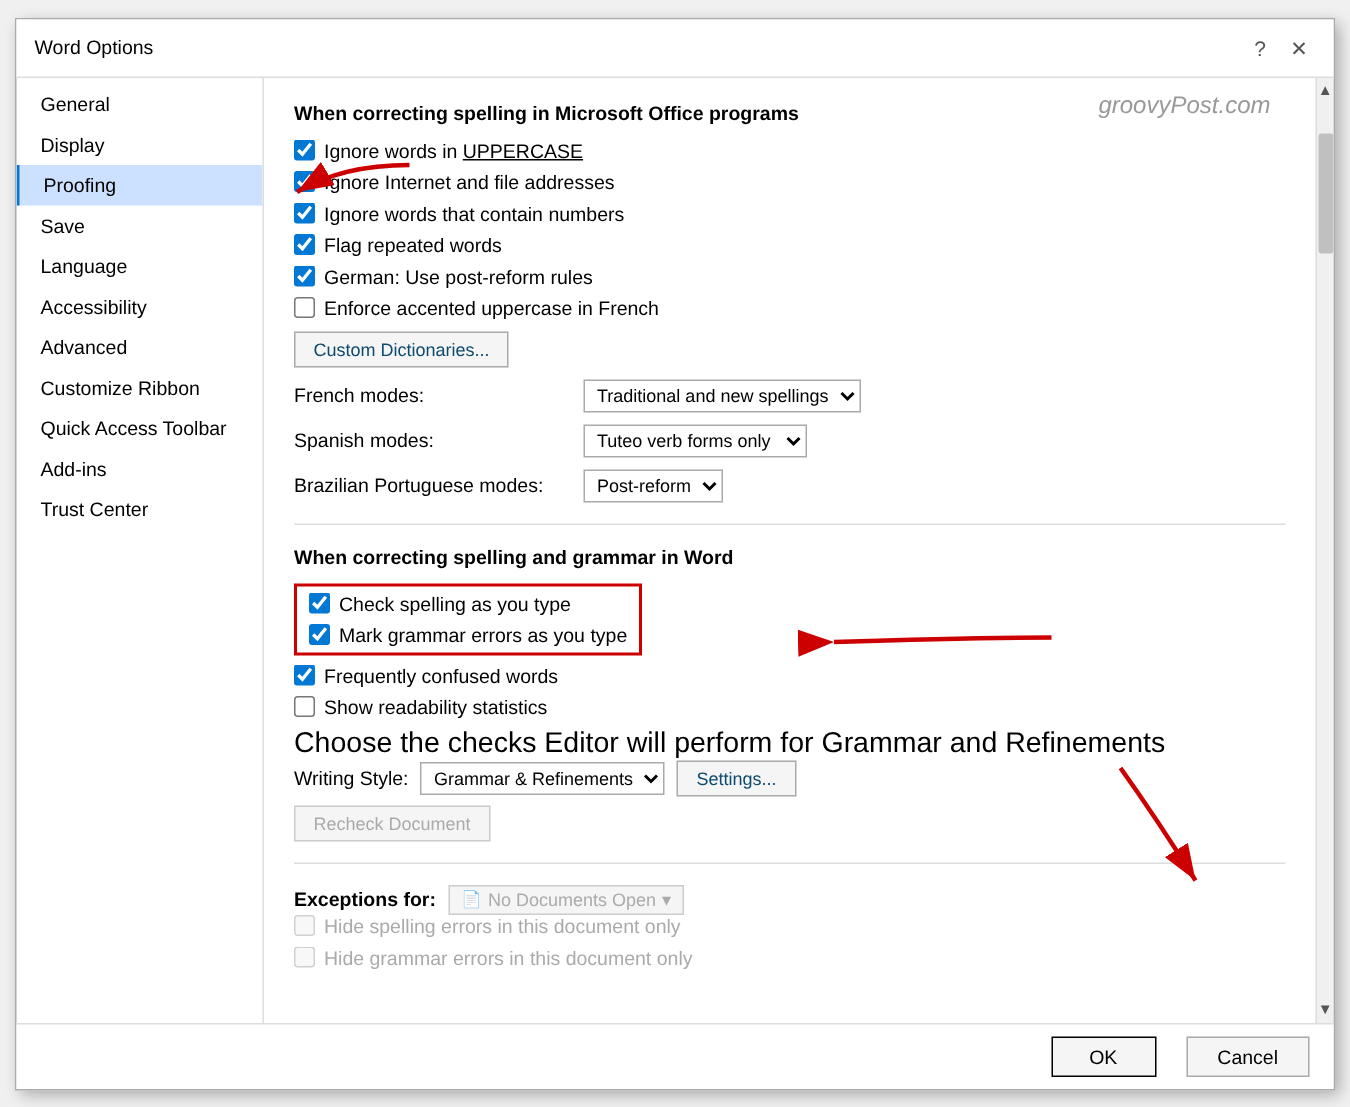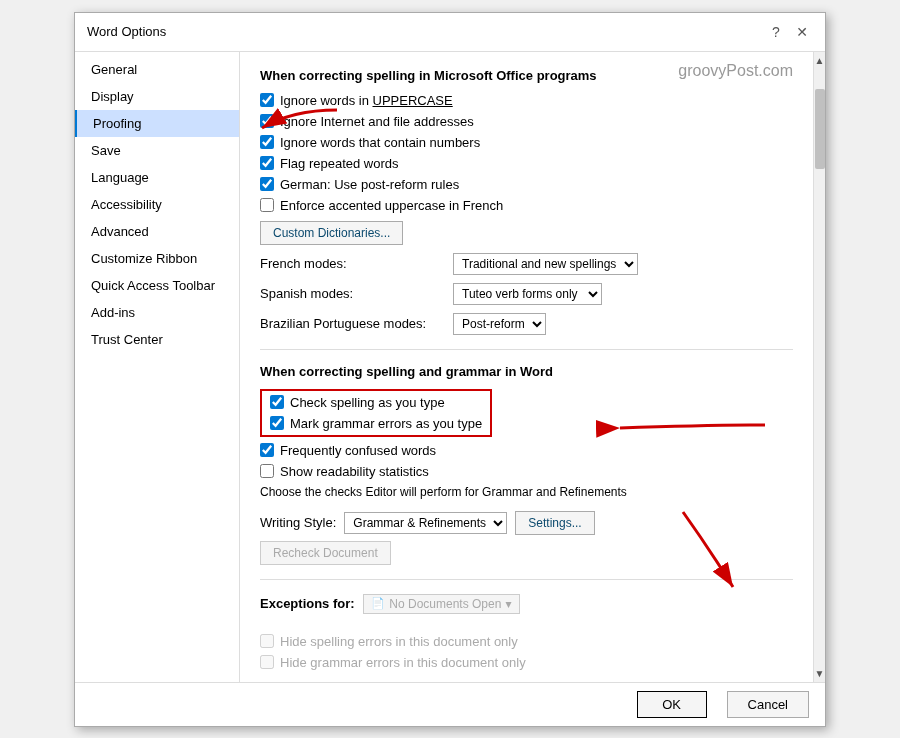"Word Options" .dialog { width: 752px -> 880px }
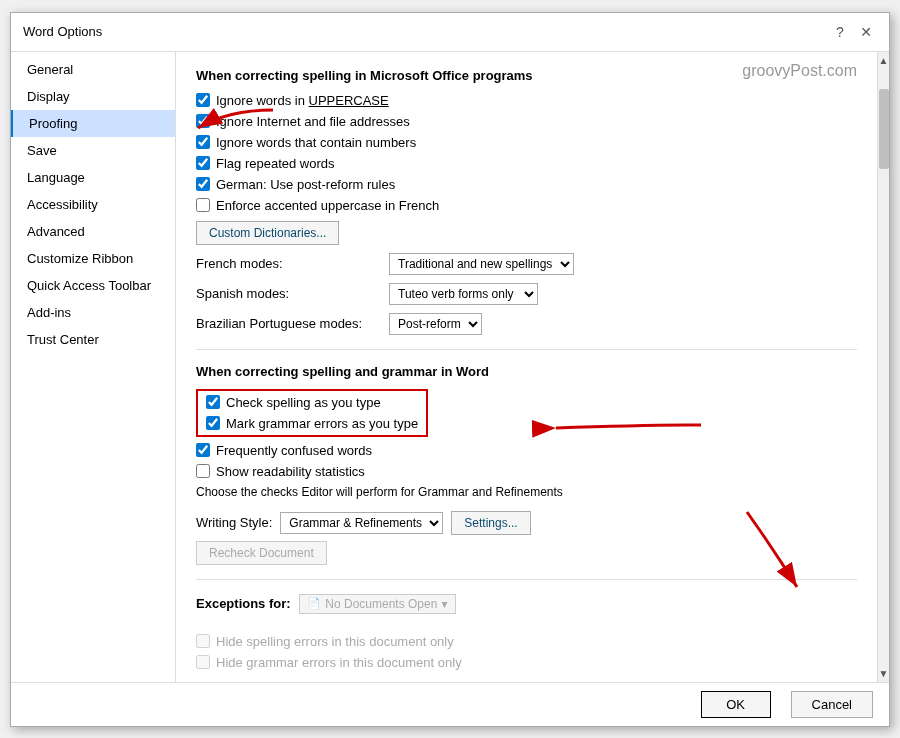"groovyPost.com" .watermark { font-style: none -> italic; right: 20px -> 30px }
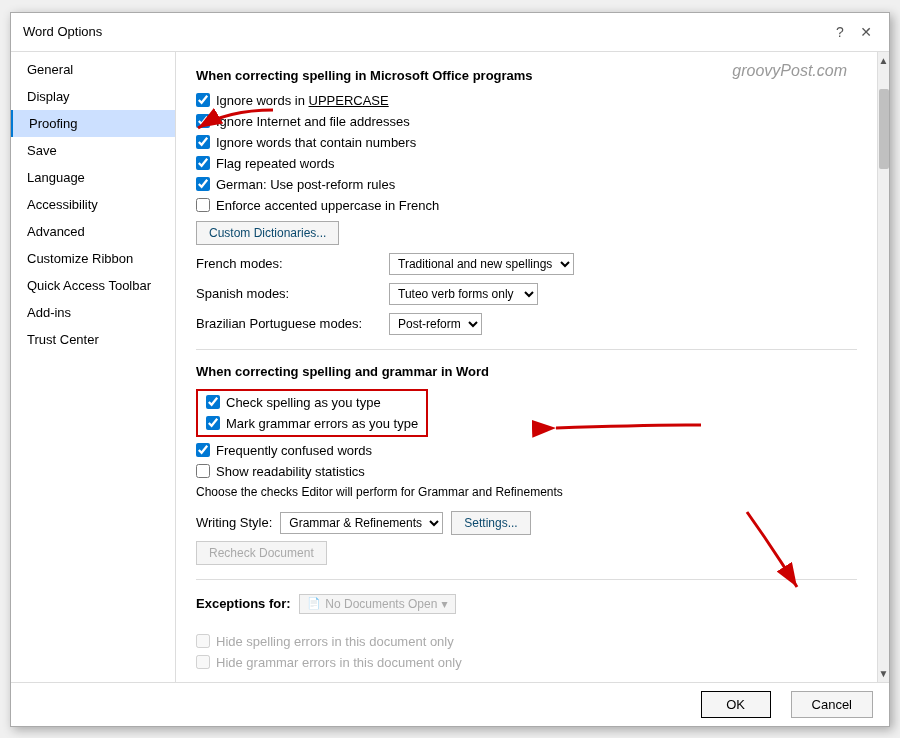"Choose the checks Editor will" div { font-size: 12px -> 19px; margin-bottom: 12px -> 0 }
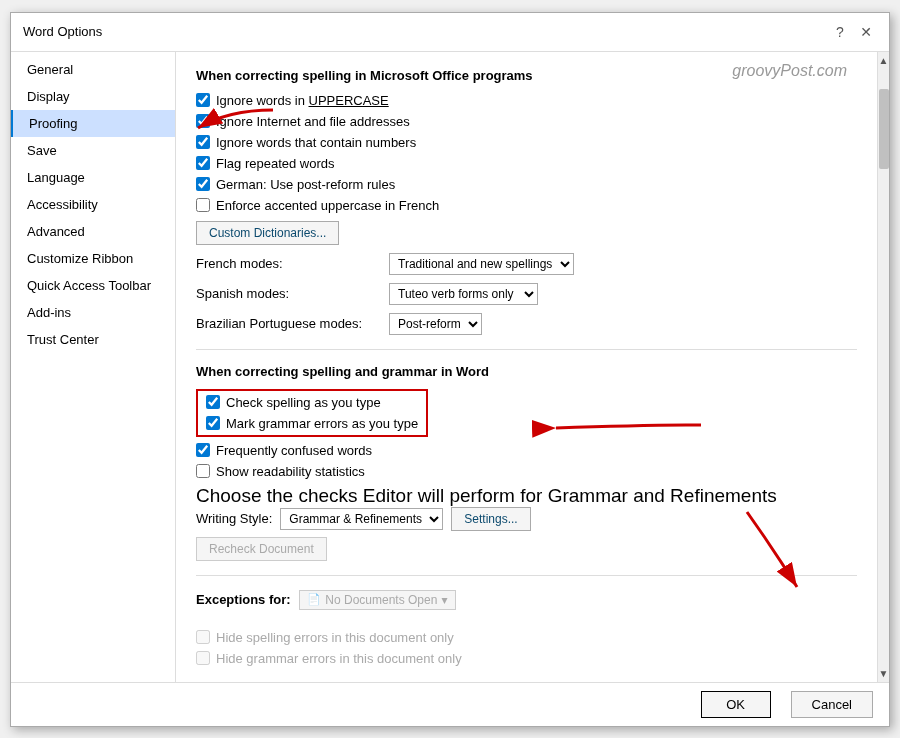"Exceptions for:" .exceptions-row { margin-bottom: 20px -> 0 }
